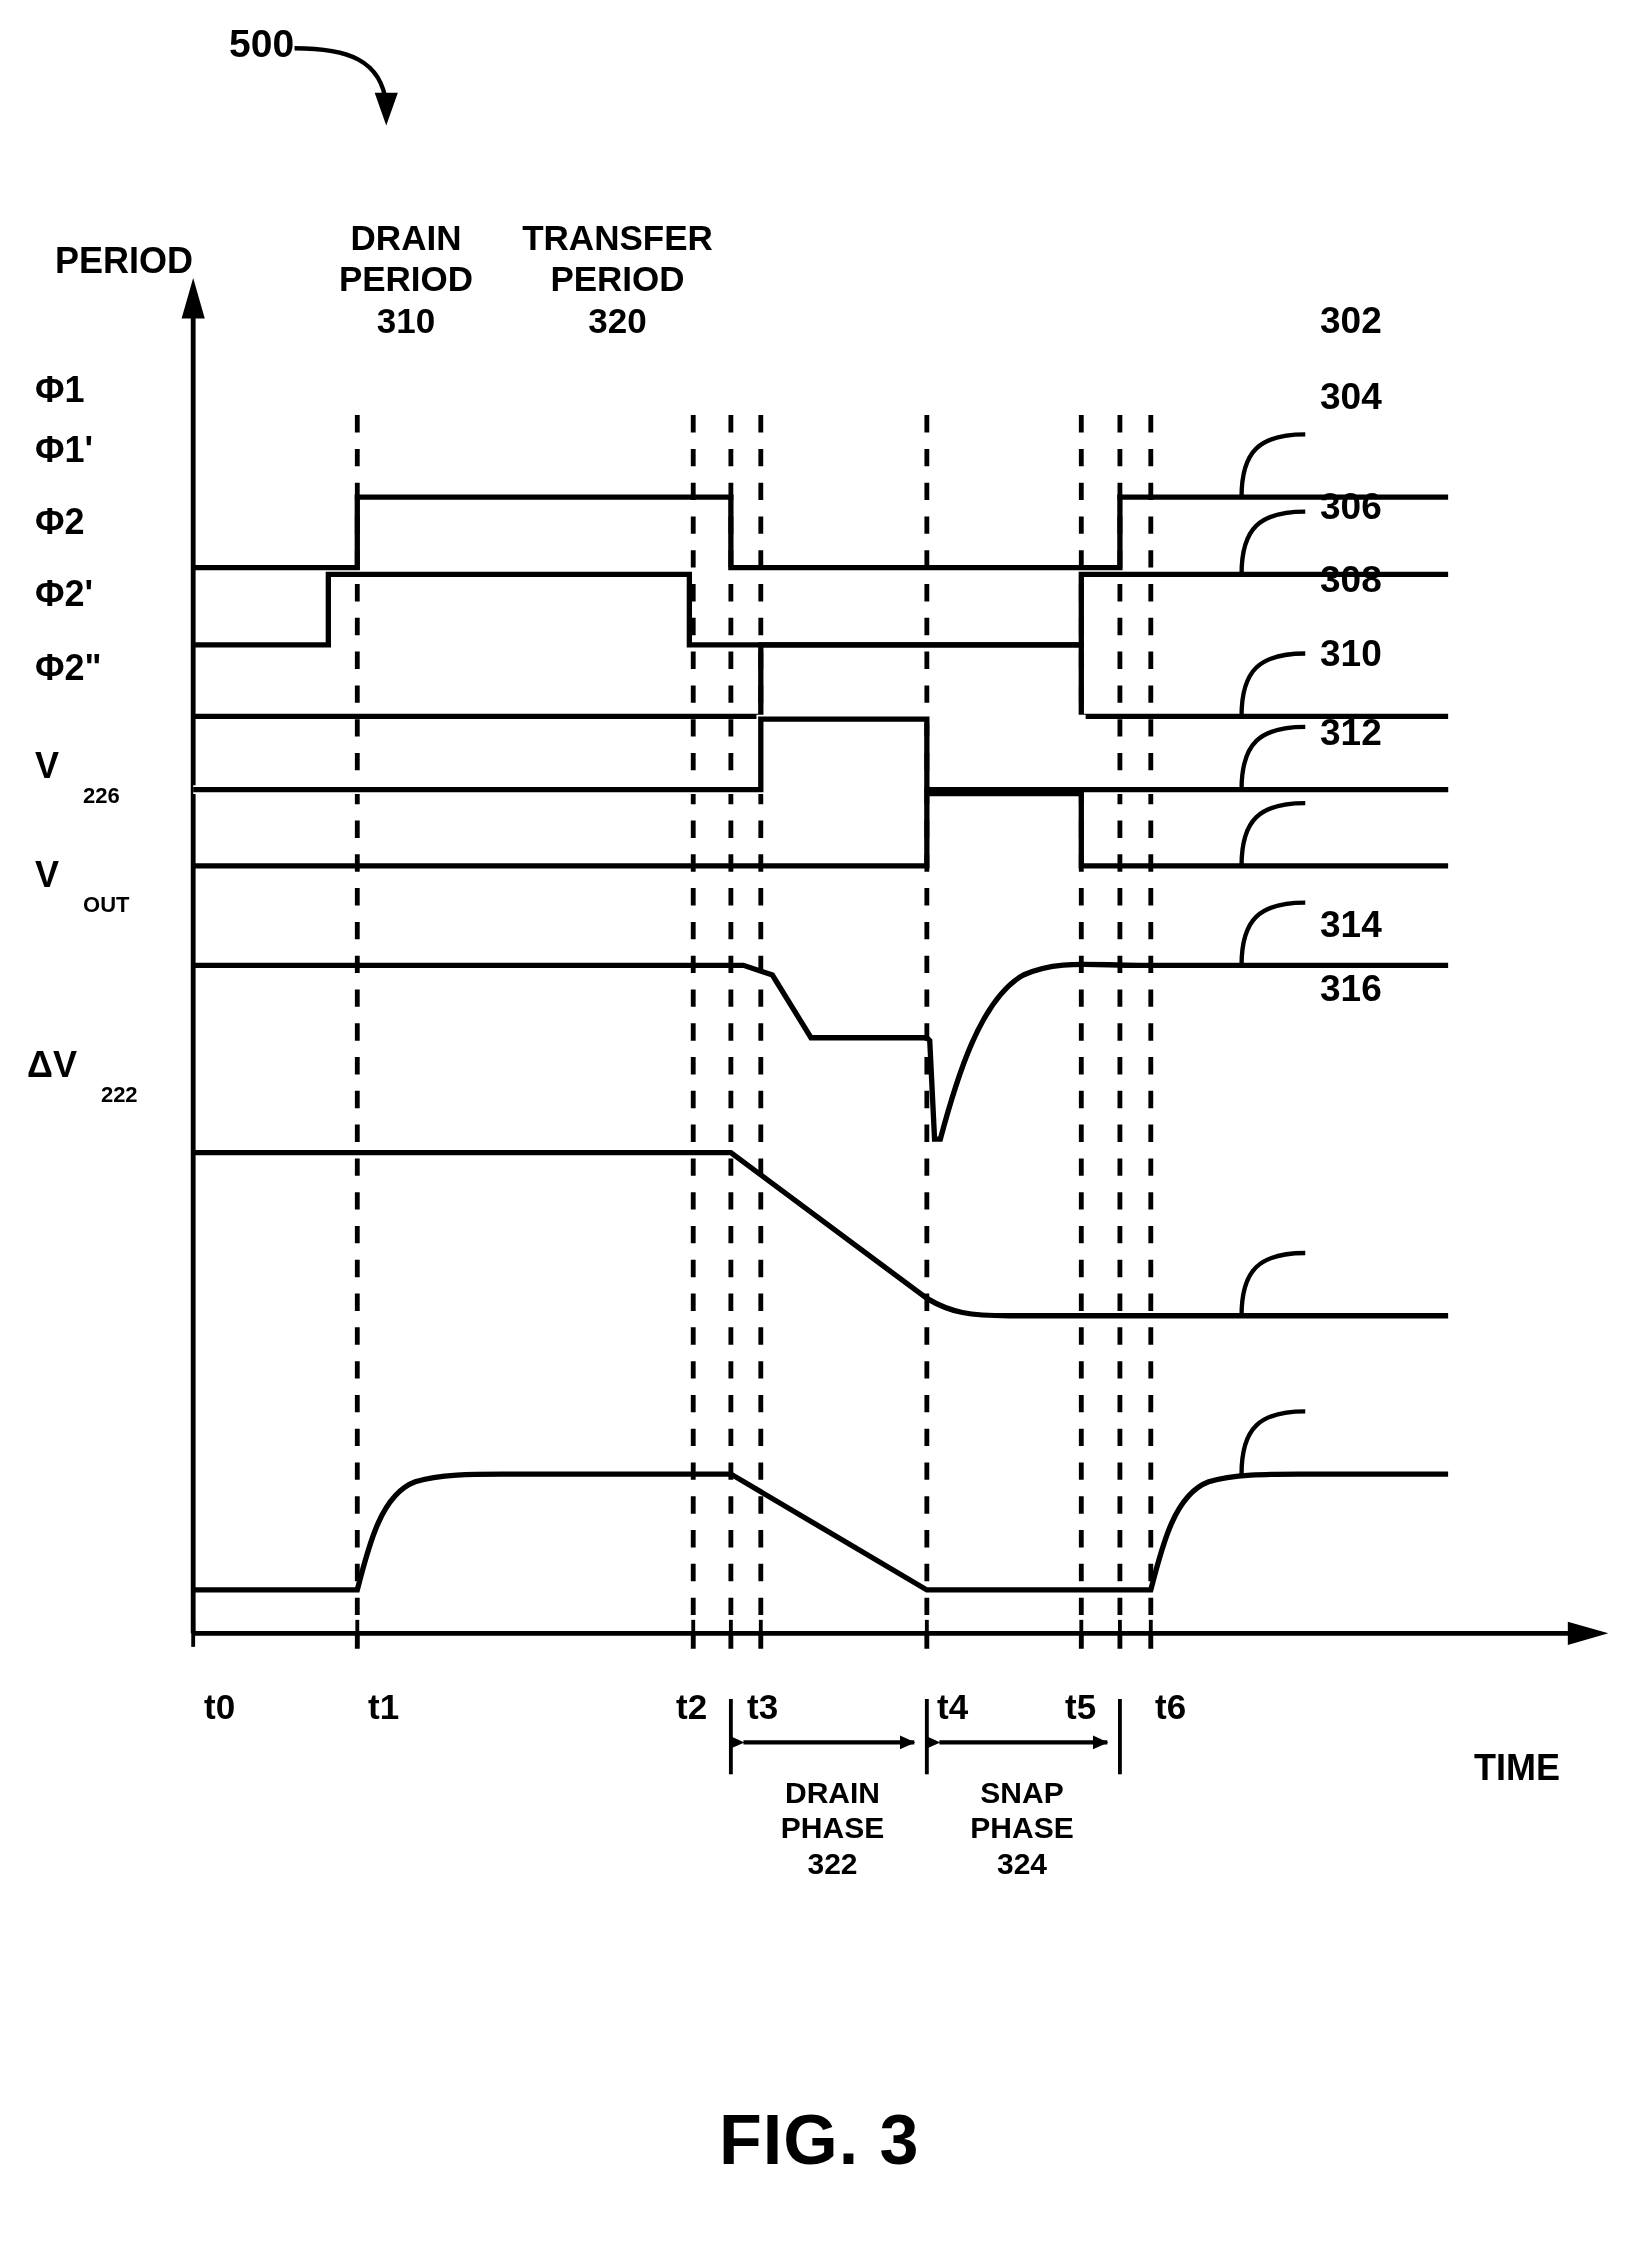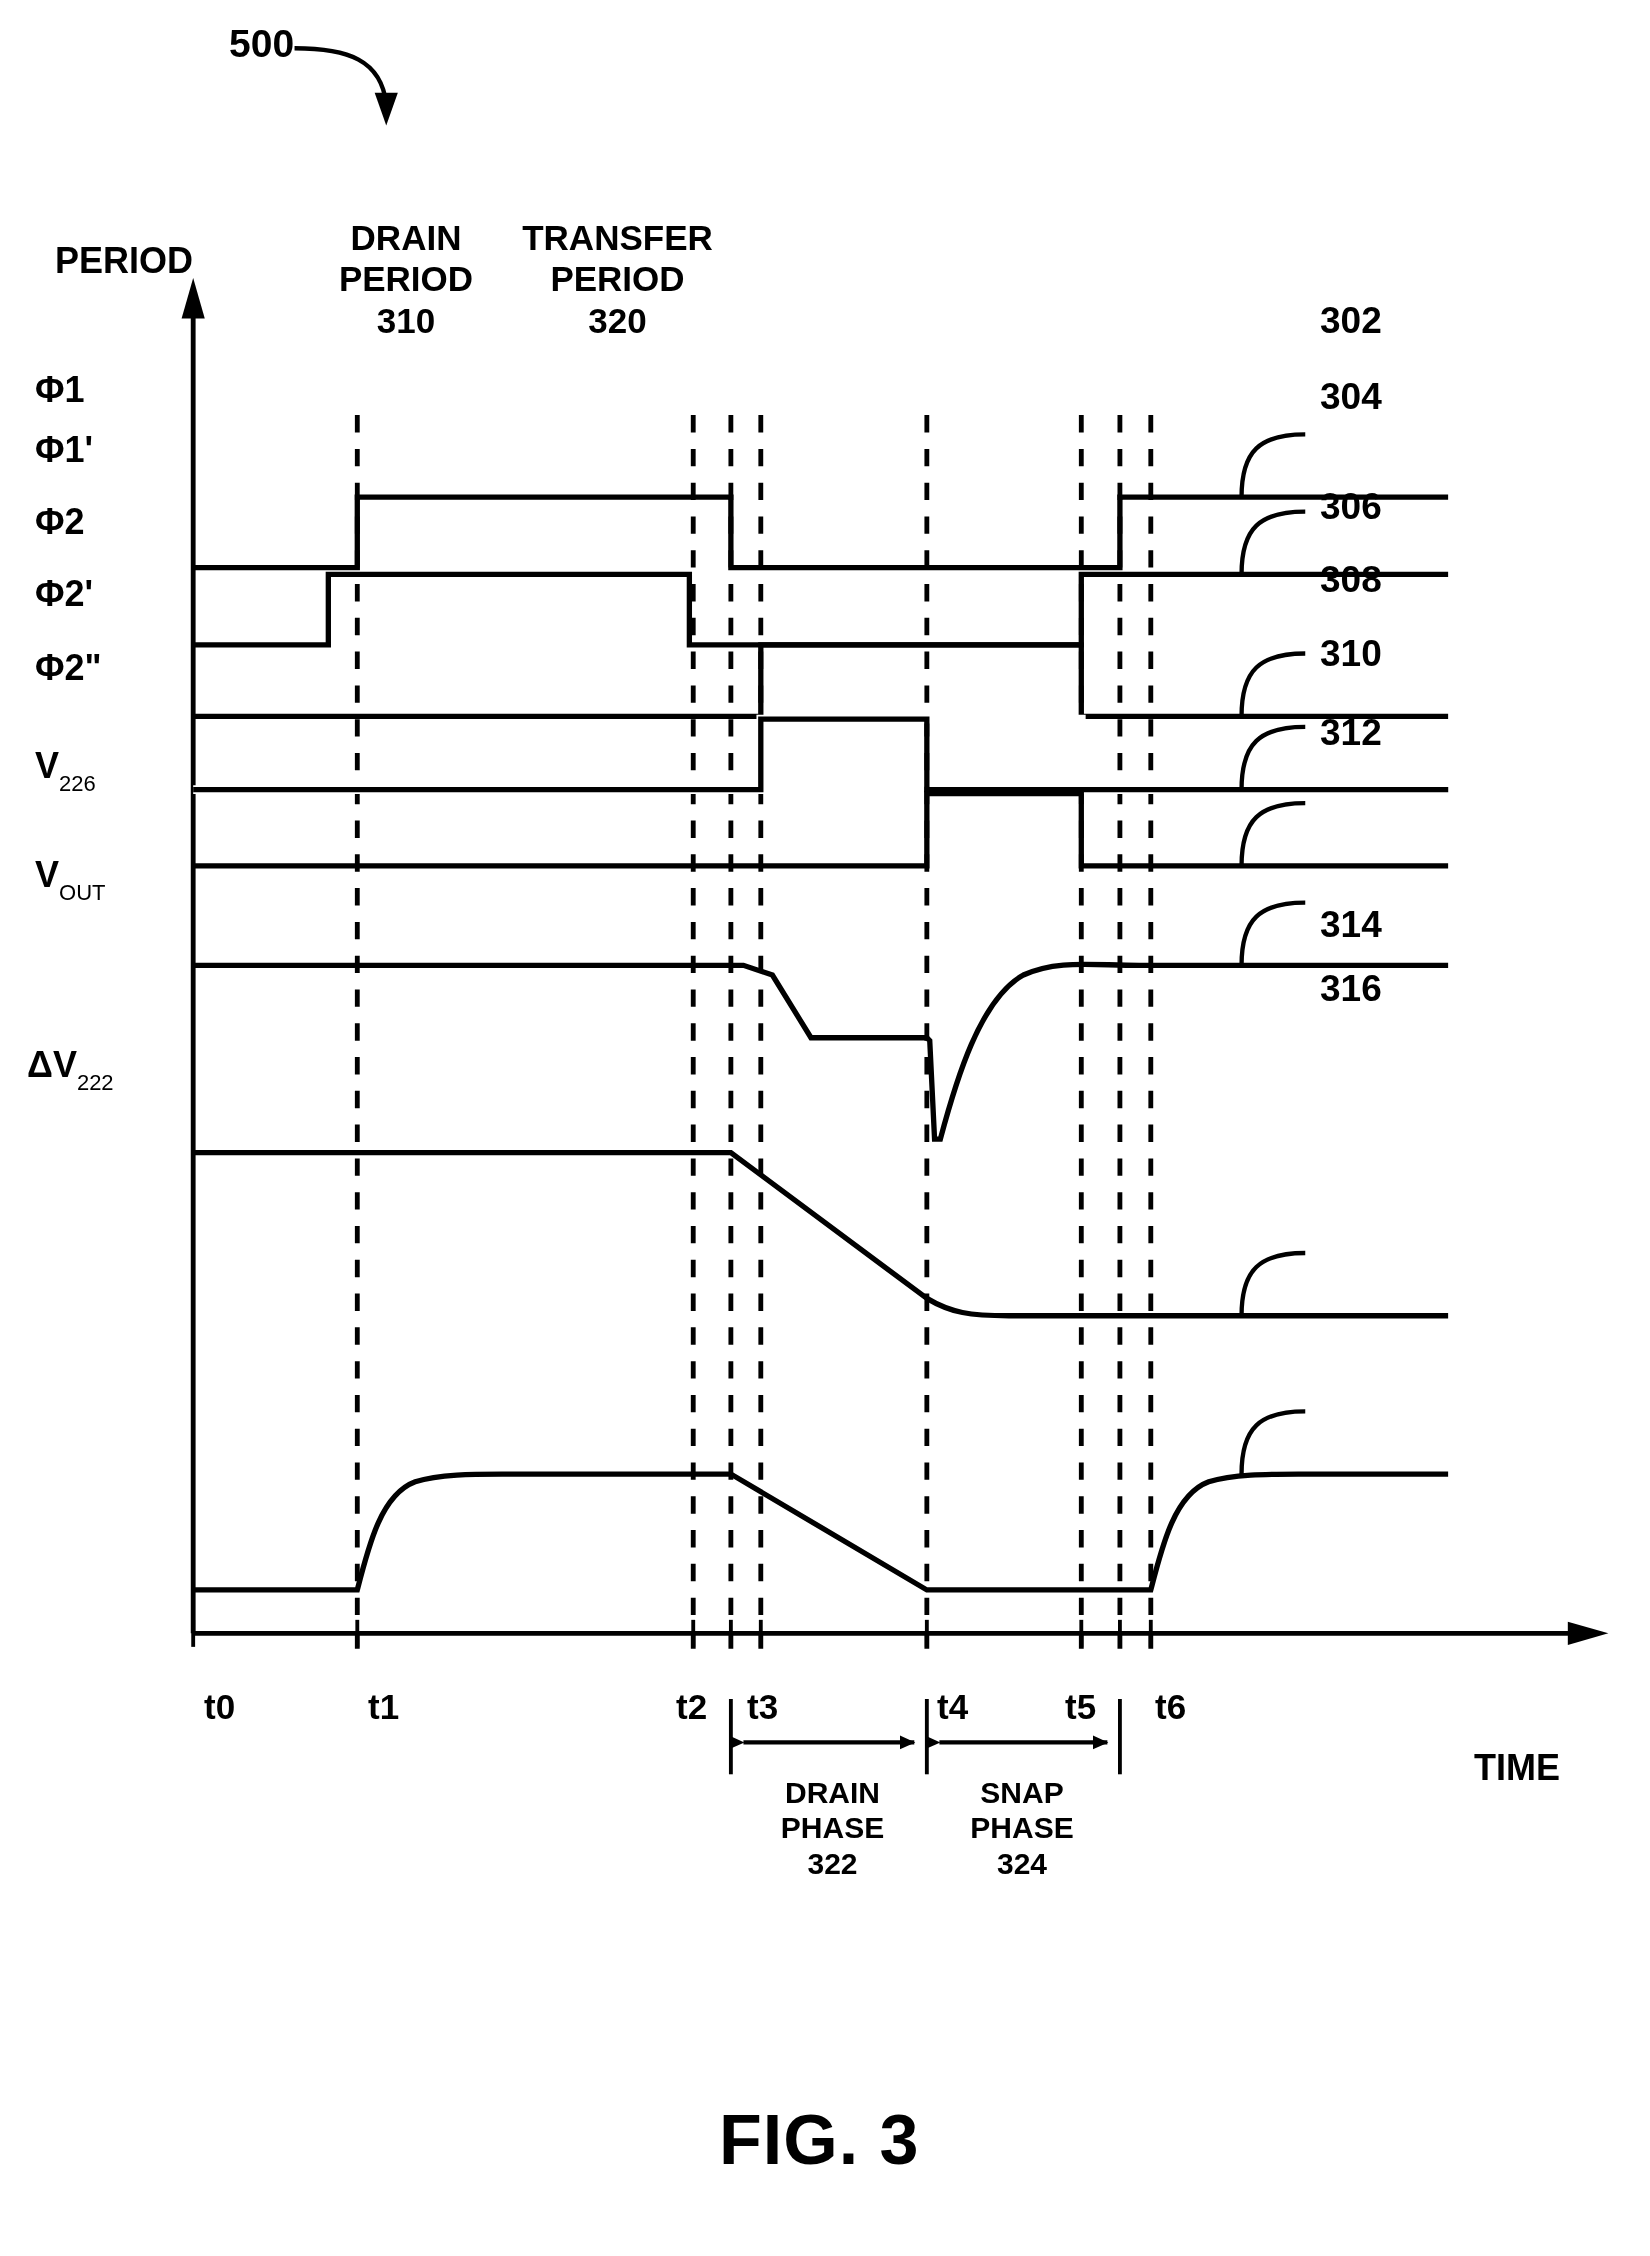"226" .sub { font-weight: normal -> bold; margin-left: none -> 24px; top: 13px -> 25px }
